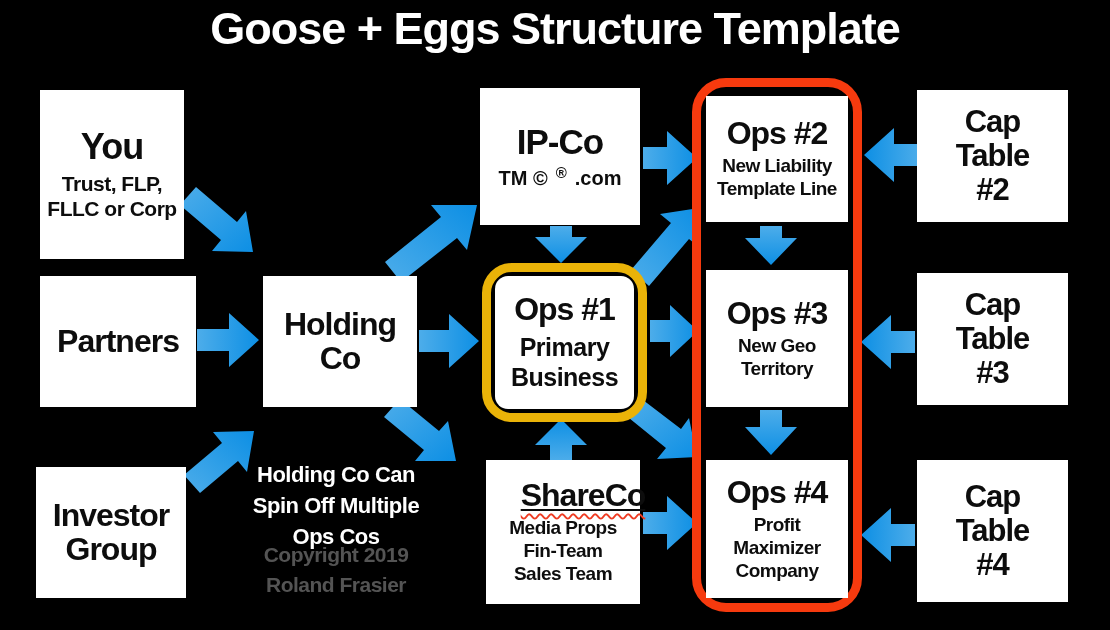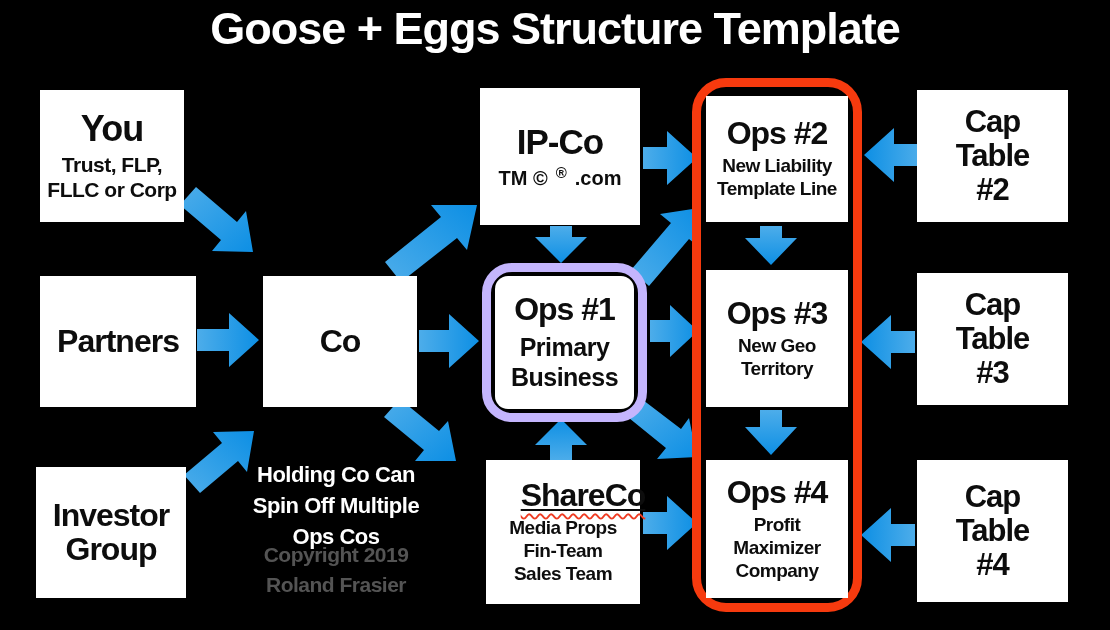"You" .n-you { height: 132px -> 169px }
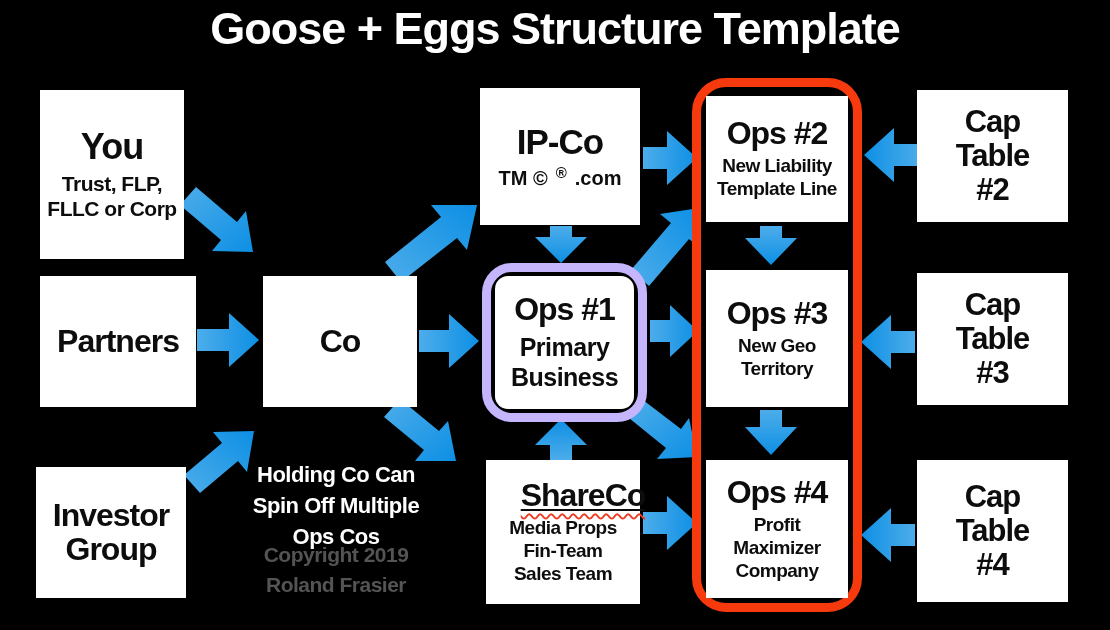"Holding" div { html: none -> <div>Holding</div> }
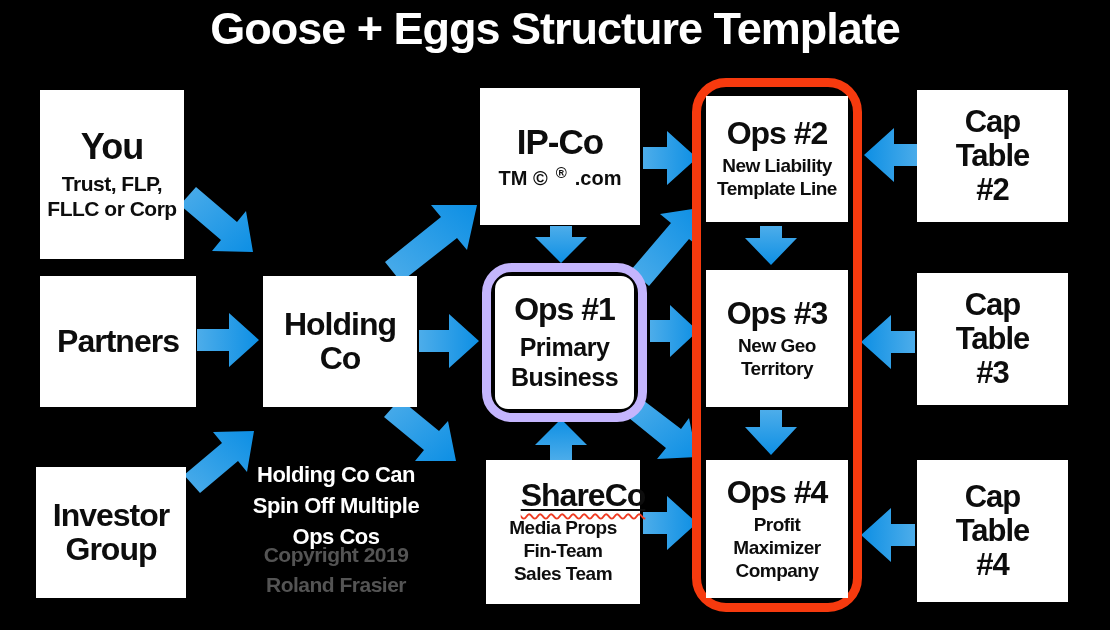"Ops #1" .ops1-outline { border: 9px solid #c4b5fd -> 9px solid #eab308 }
